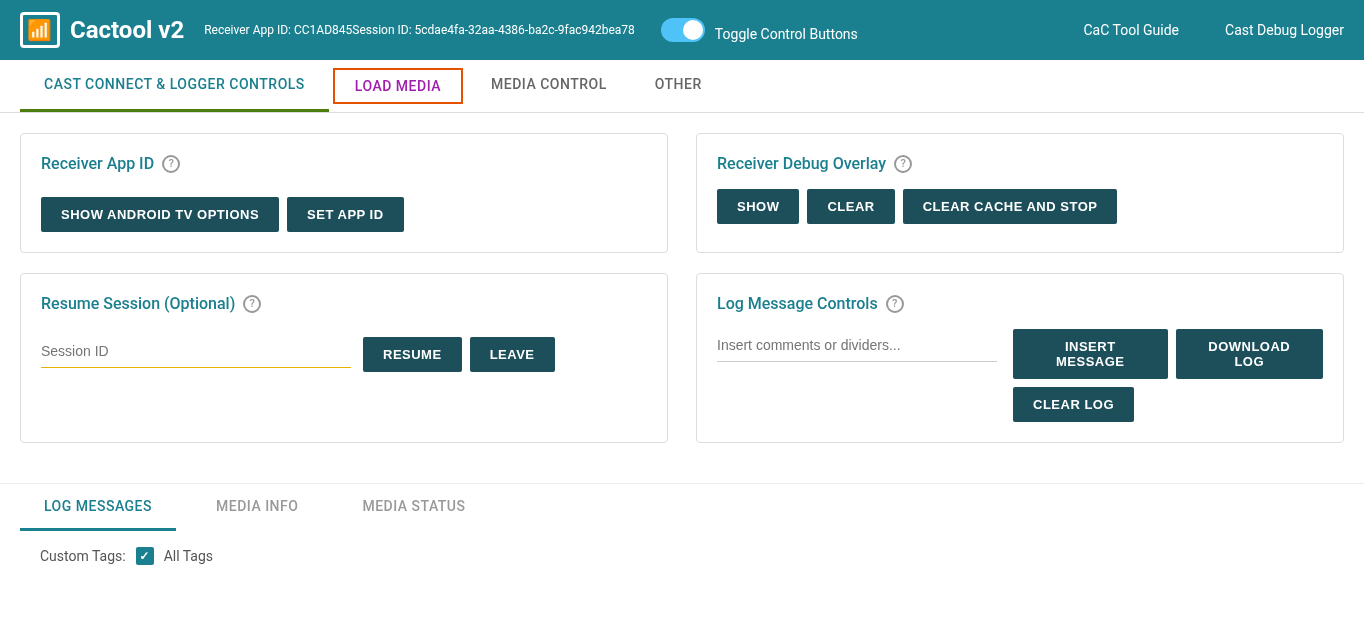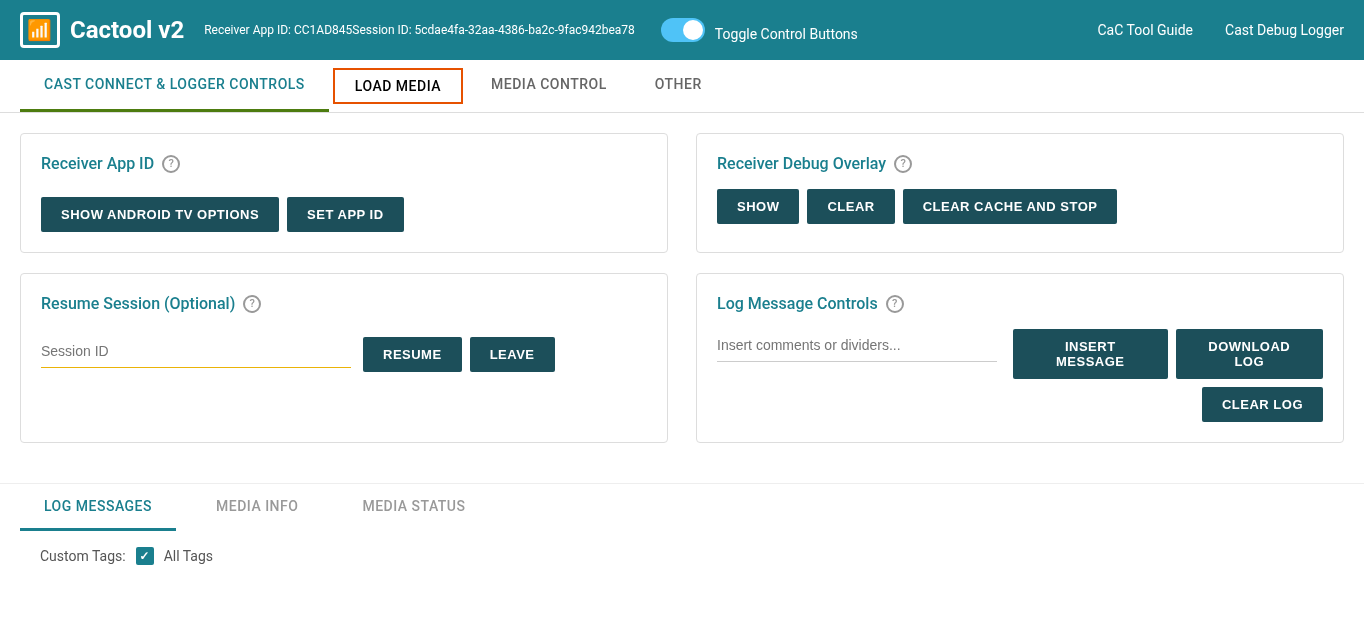"CaC Tool Guide" .header-nav { gap: 32px -> 46px }
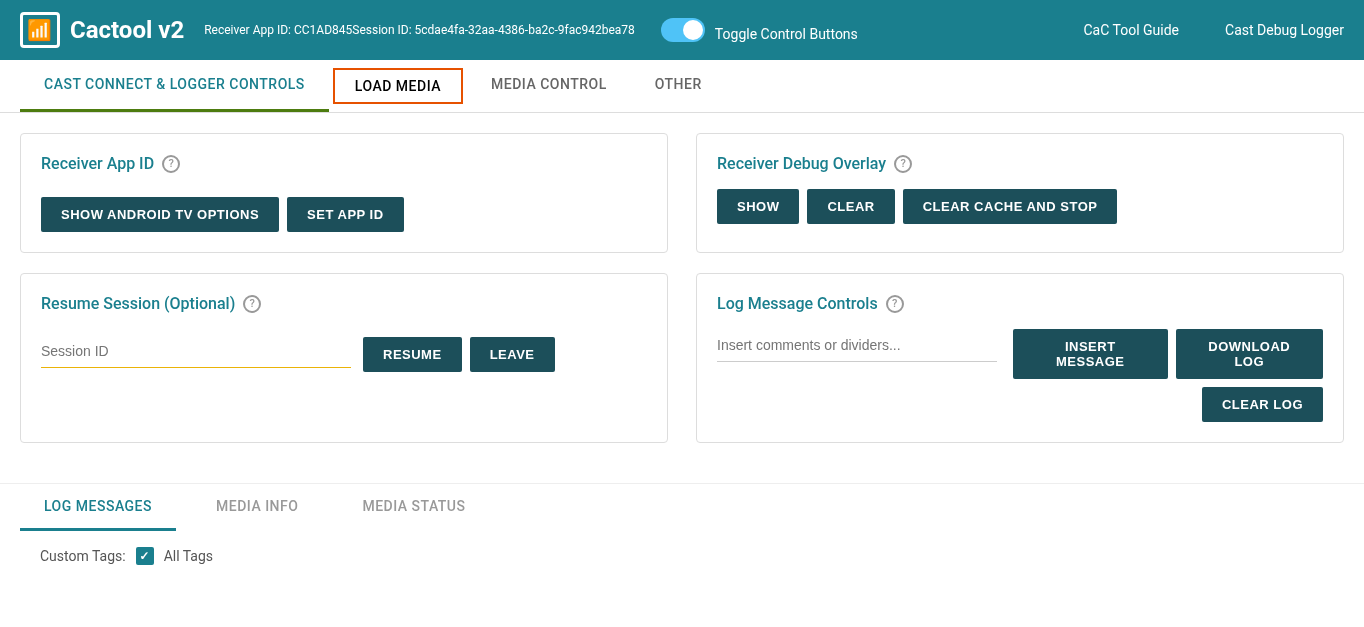"LOAD MEDIA" .tab.highlighted { color: #000000 -> #a21caf }
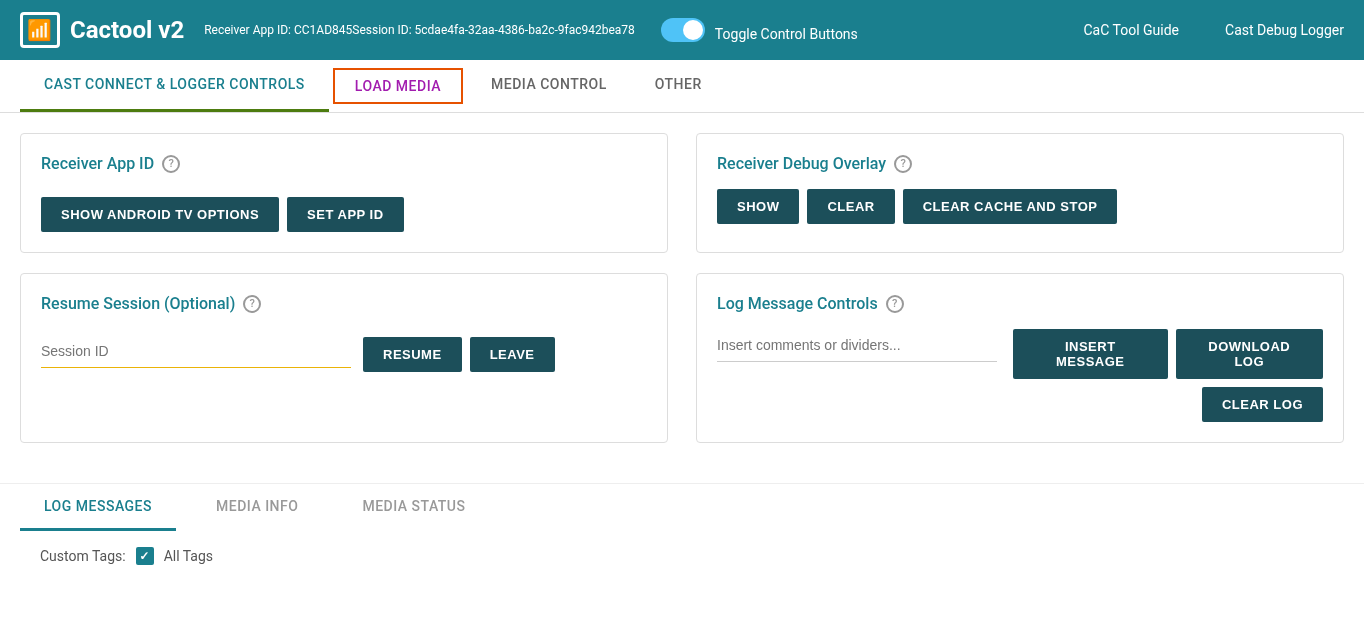"INSERT MESSAGE" .log-controls-right { align-items: flex-end -> none }
